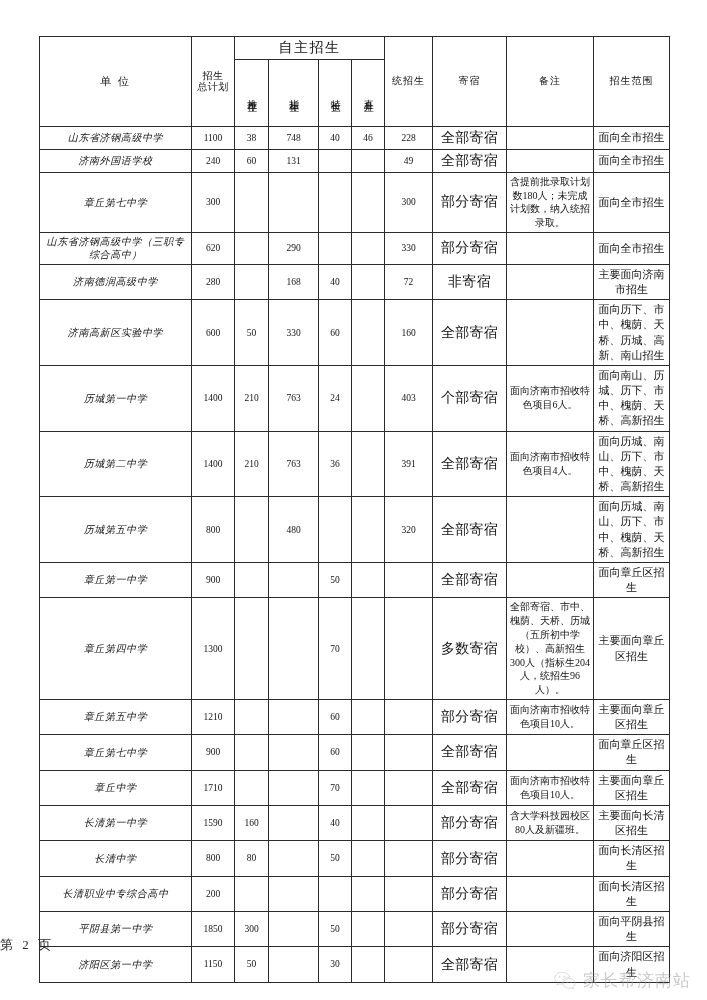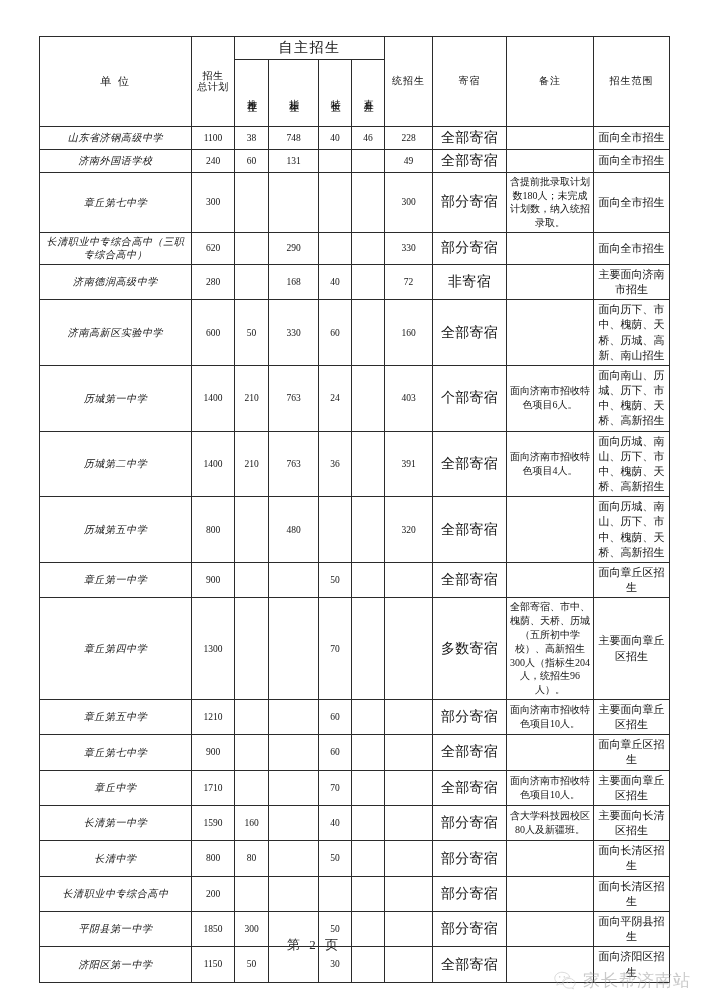"长清职业中专综合高中（三职专综合高中）" td.school { text: 长清职业中专综合高中 -> 山东省济钢高级中学 }
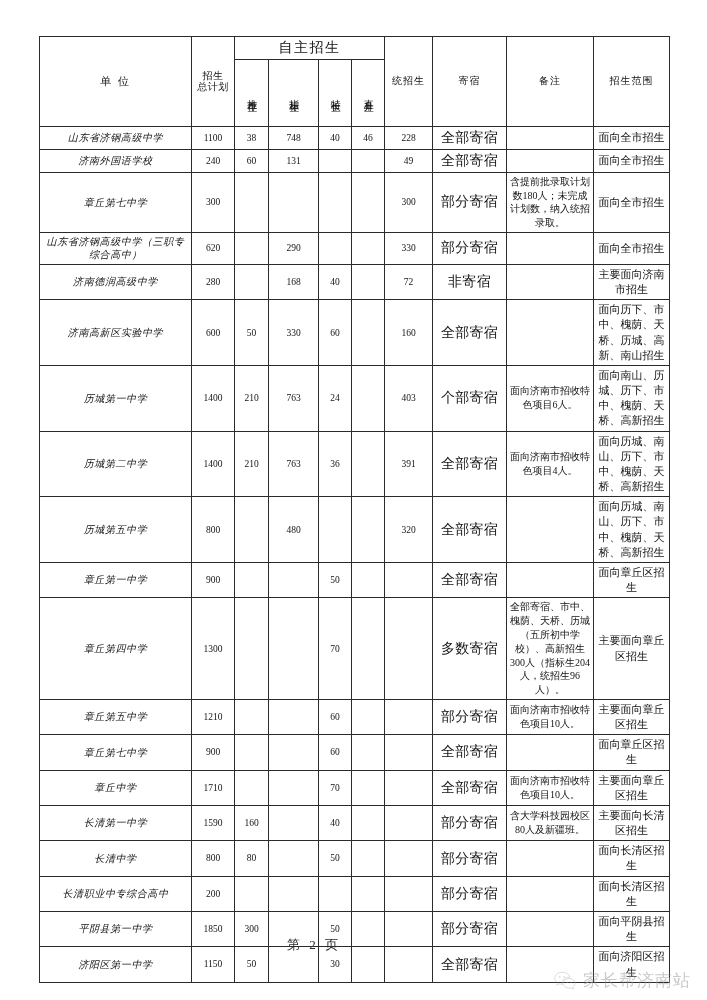"第 2 页" .footer { text-align: center -> none }
